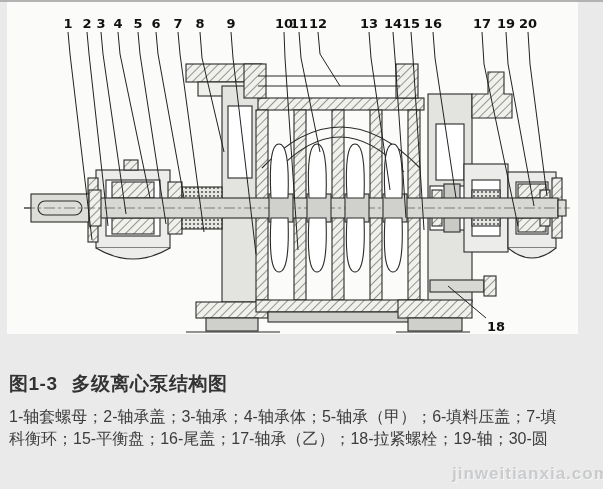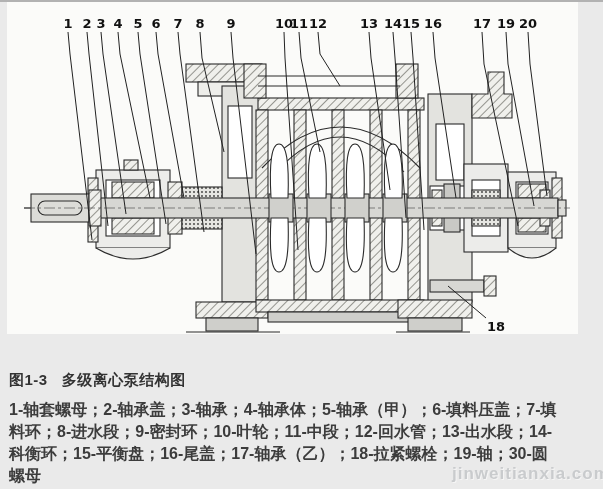"图1-3 多级离心泵结构图" .caption { font-size: 15px -> 19px }
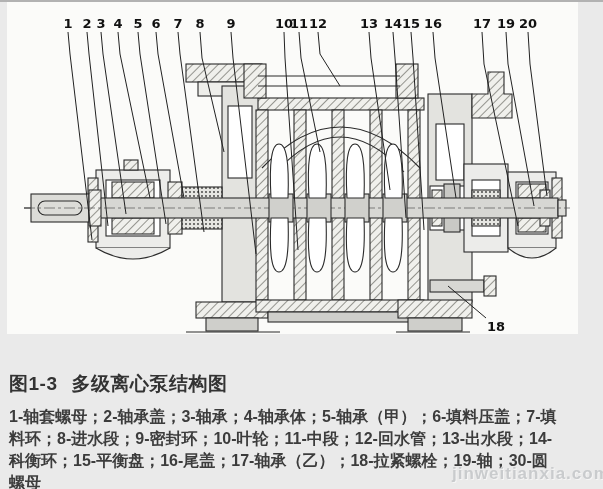"1-轴套螺母；2-轴承盖；3-轴承；4-轴承体；5-轴承（甲）；6-填料压盖；7" .legend .legend-line { font-weight: bold -> none }
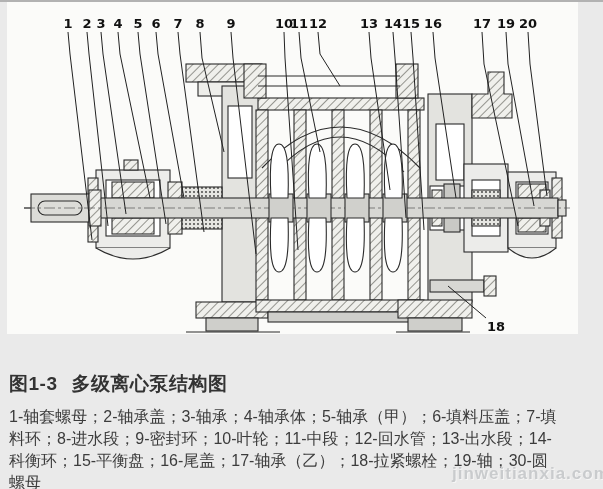"料环；8-进水段；9-密封环；10-叶轮；11-中段；12-回水管；13-出水段" div.legend-line { html: <div>料环；8-进水段；9-密封环；10-叶轮；11-中段；12-回水管；13-出水段；14-</div> -> none }
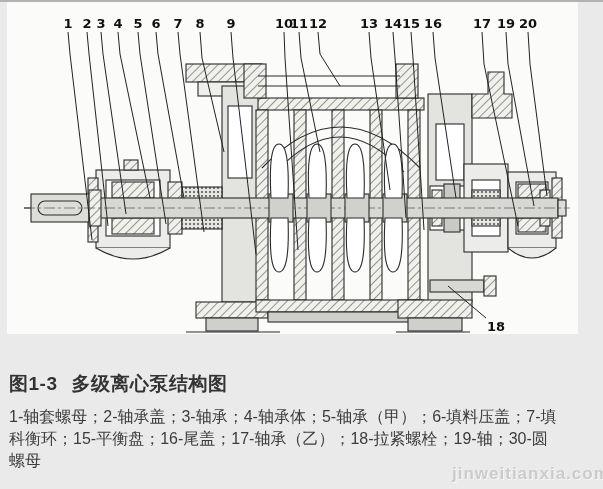"螺母" div.legend-line { html: <div>螺母</div> -> none }
